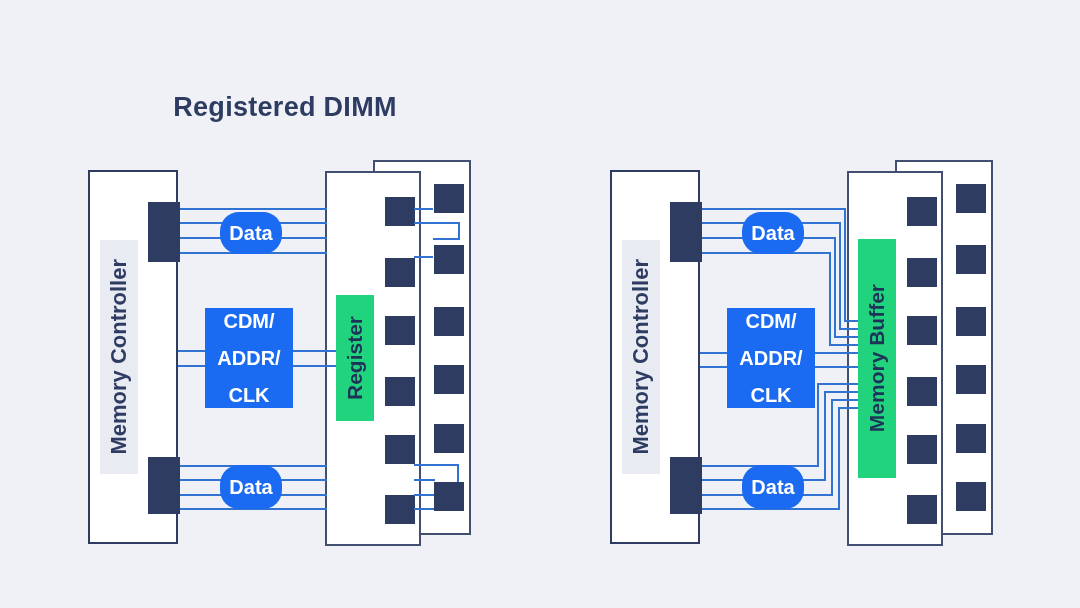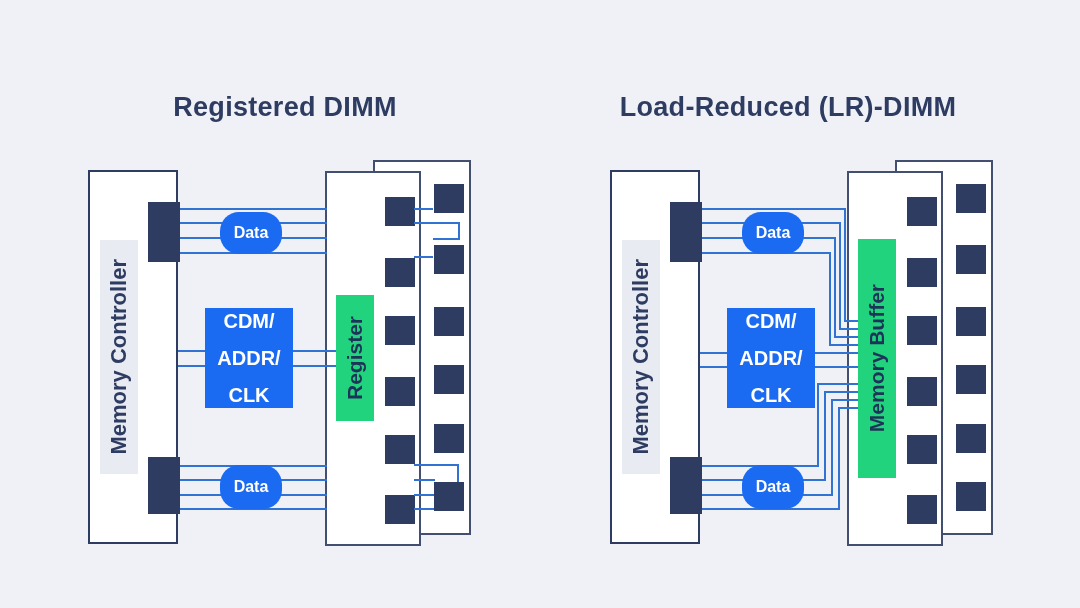"Load-Reduced (LR)-DIMM" div.title { html: <div>Load-Reduced (LR)-DIMM</div> -> none }
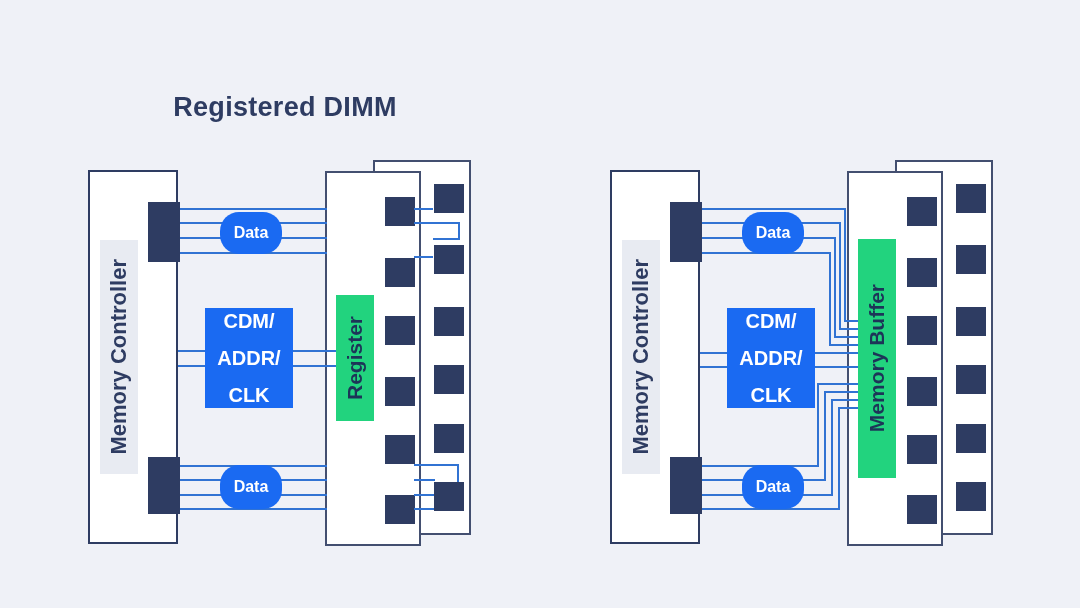"Data" .data { font-size: 16px -> 20px }
